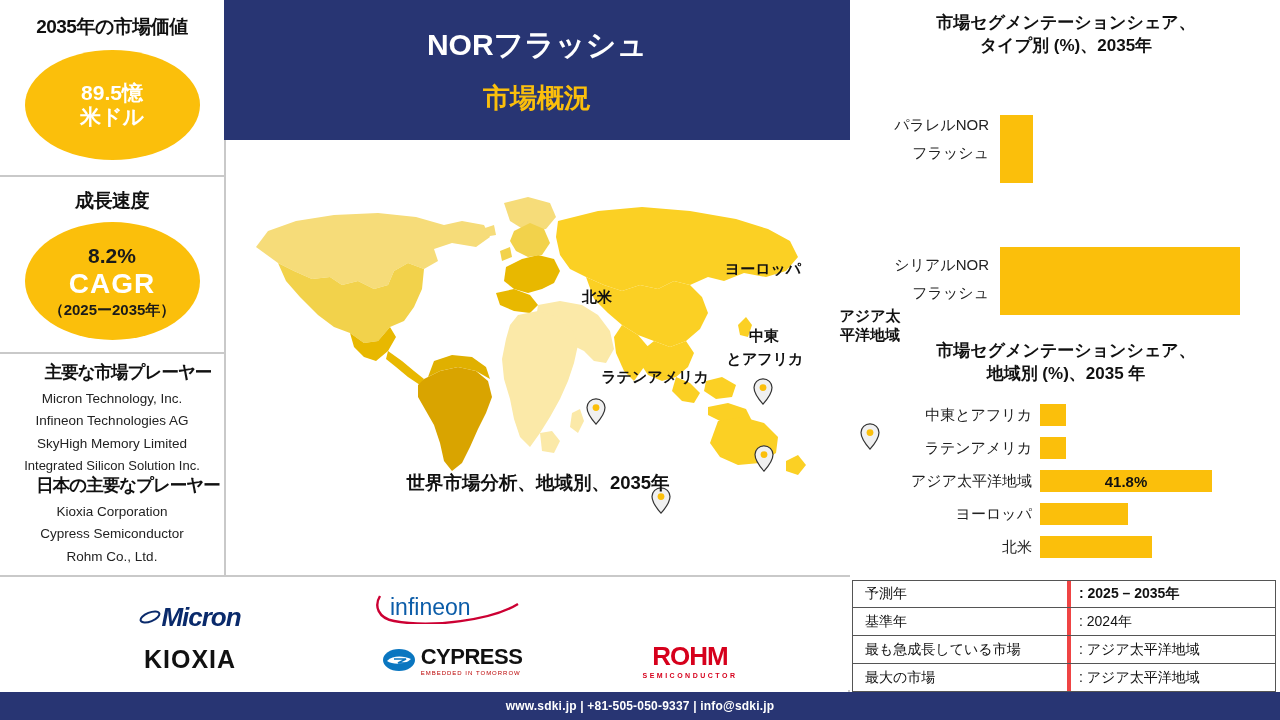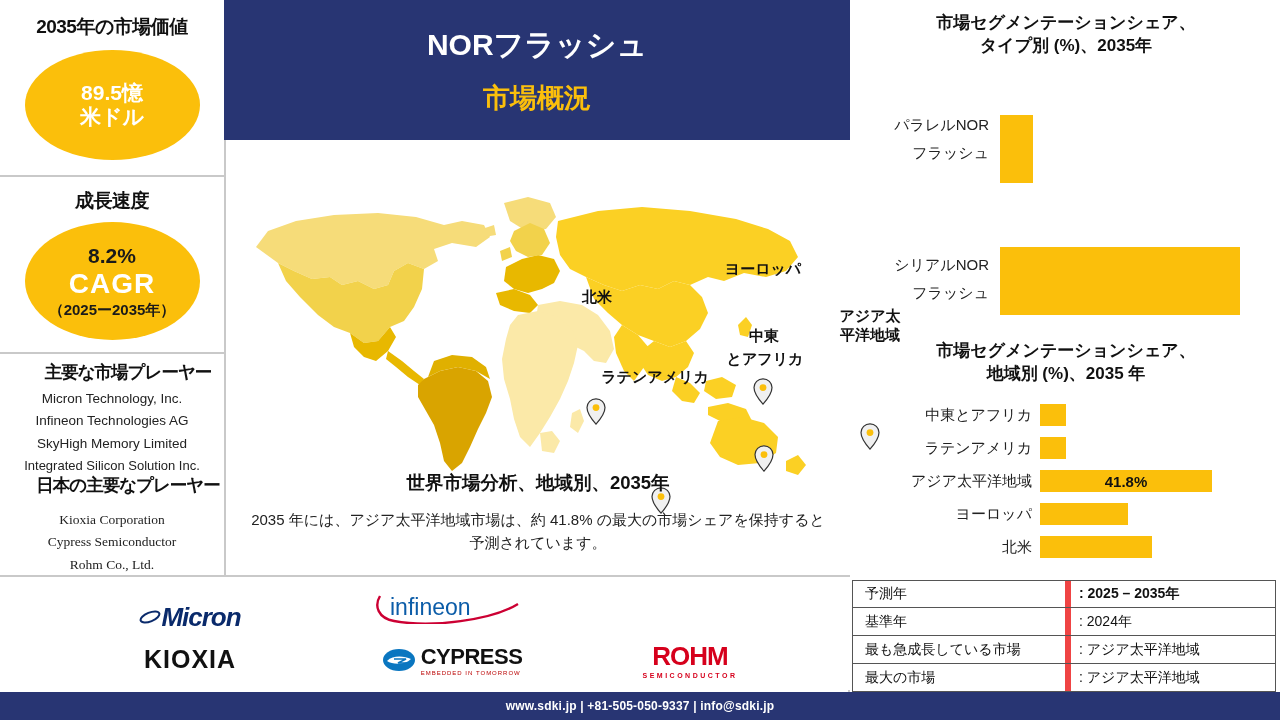"Kioxia Corporation" div.players-list { font-family: Liberation Serif, serif -> none; margin-top: 12px -> 4px }
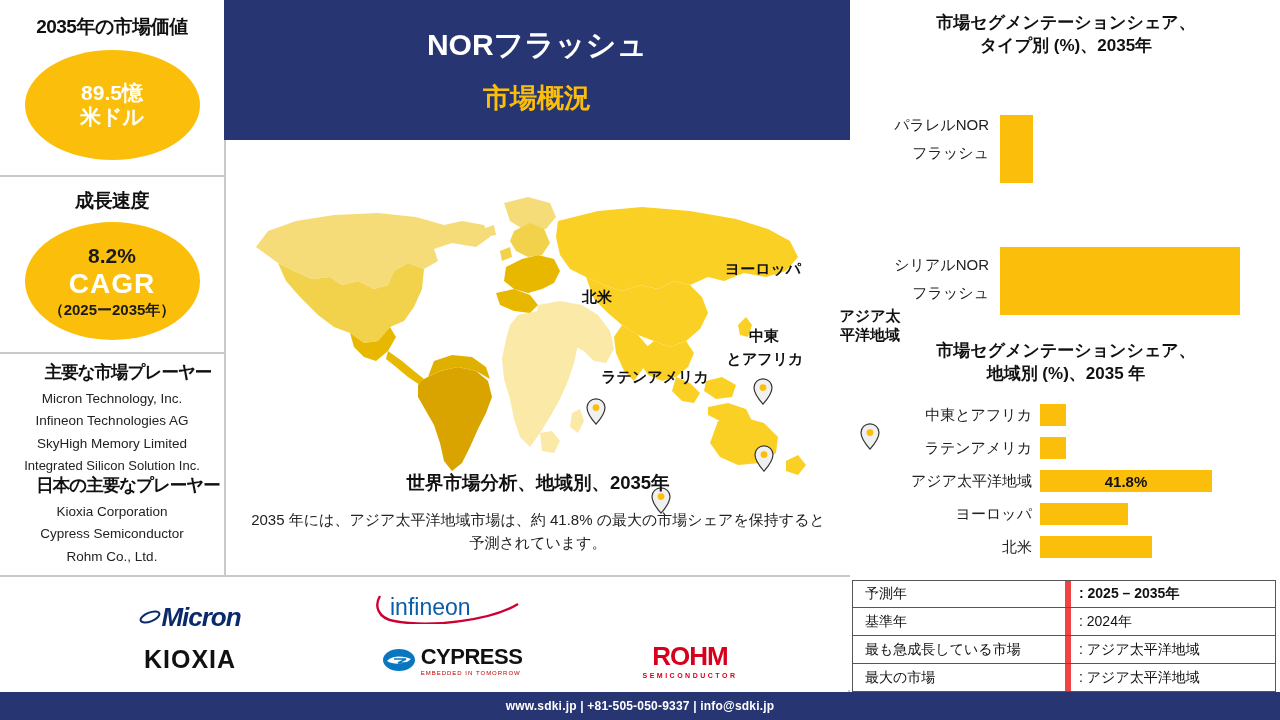"2035 年には、アジア太平洋地域市場は、約 41.8%" div.map-foot-body { html: <div>2035 年には、アジア太平洋地域市場は、約 41.8% の最大の市場シェアを保持すると予測されています。</div> -> none }
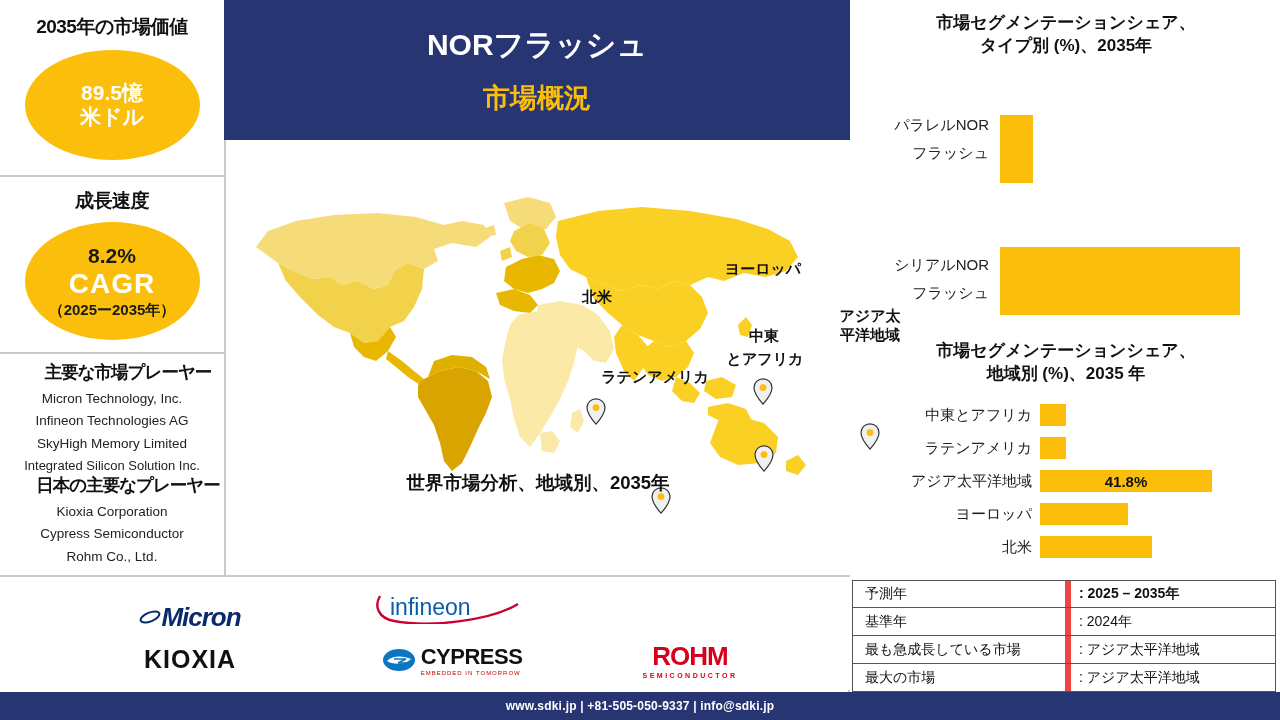"予測年" .fk { border-right: 6px solid #ef4444 -> 4px solid #ef4444 }
